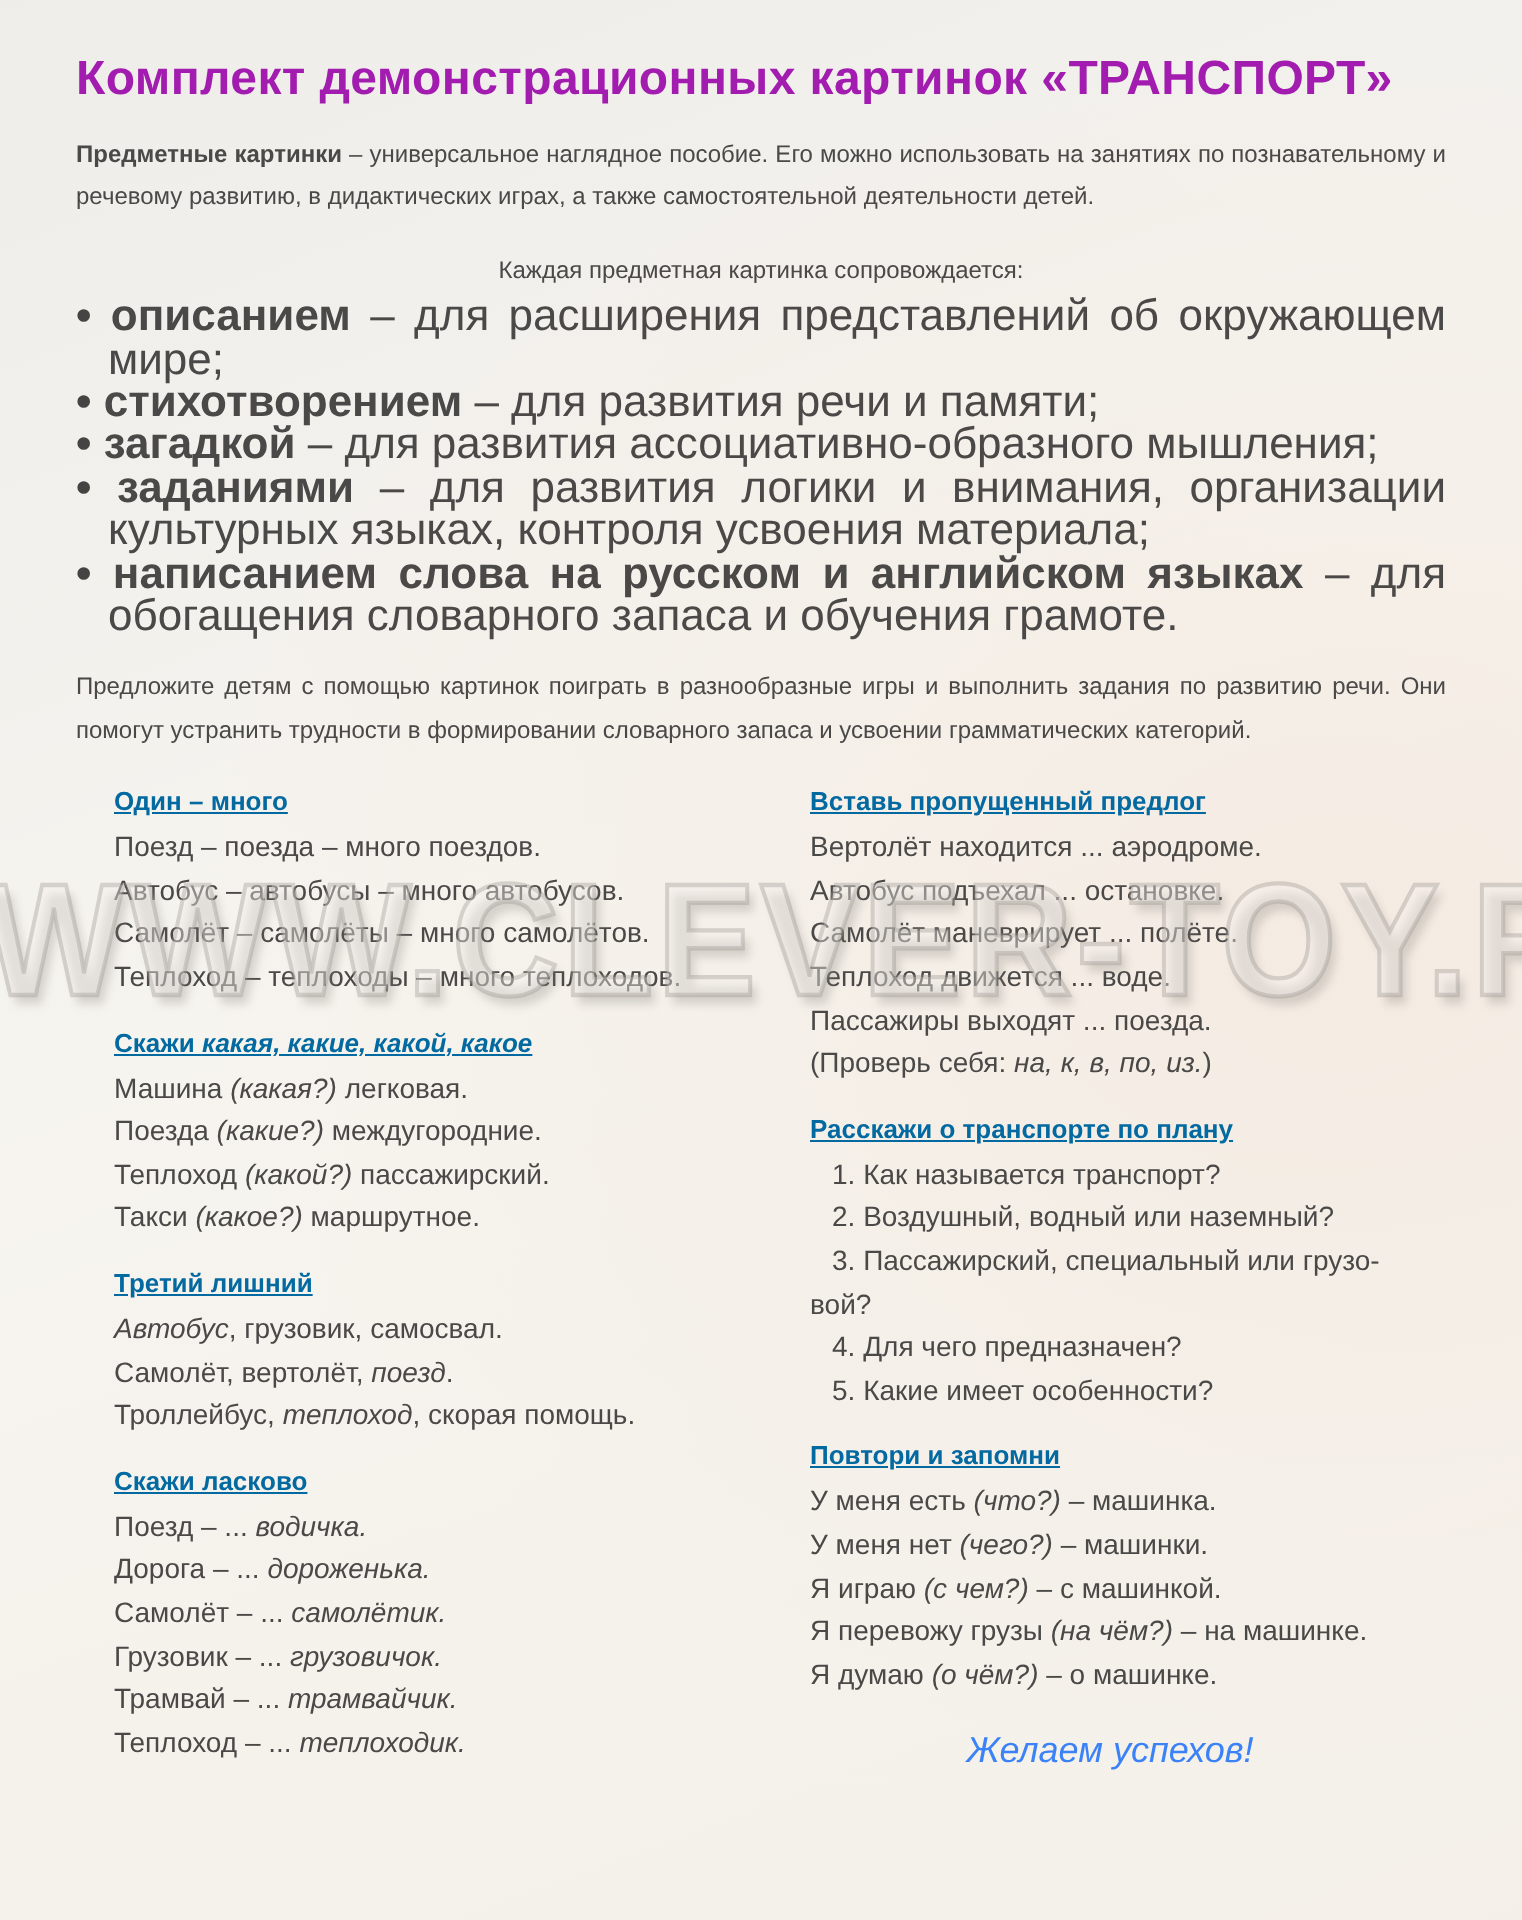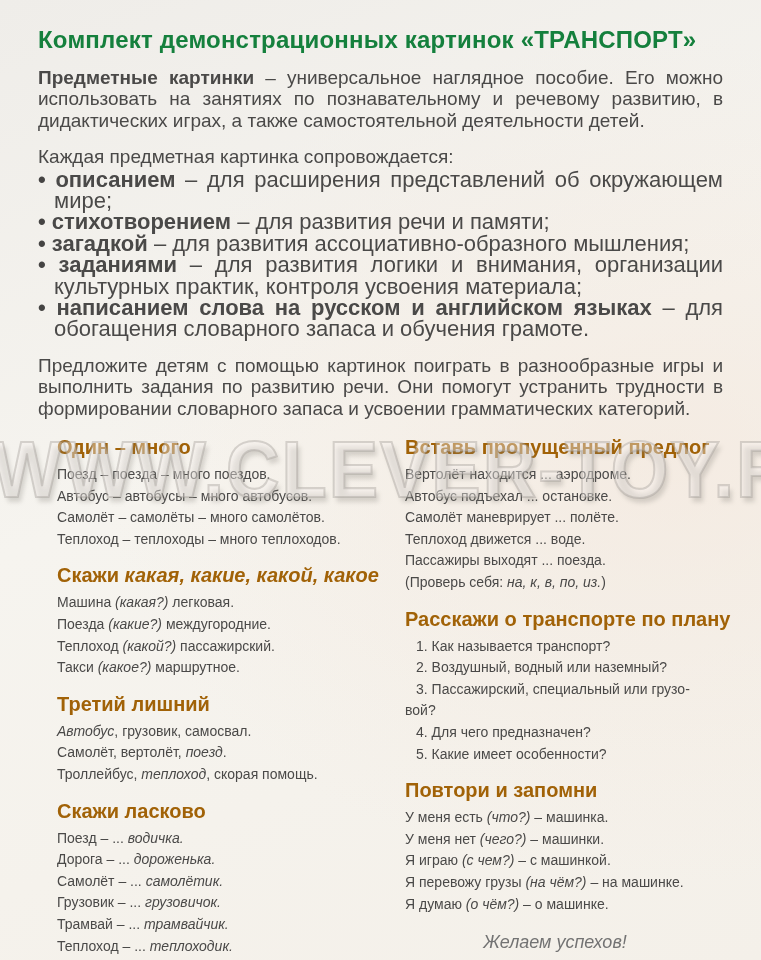"Комплект демонстрационных картинок" .title { color: #15803d -> #a21caf }
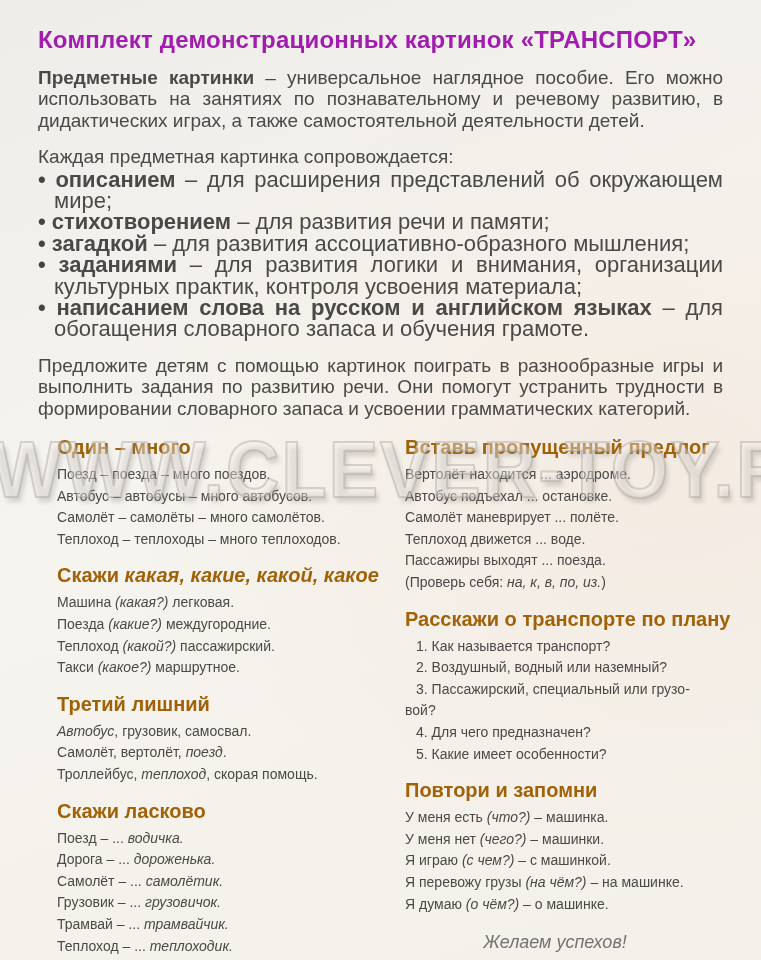"Предметные картинки – универсальное" .para { font-size: 19px -> 12px }
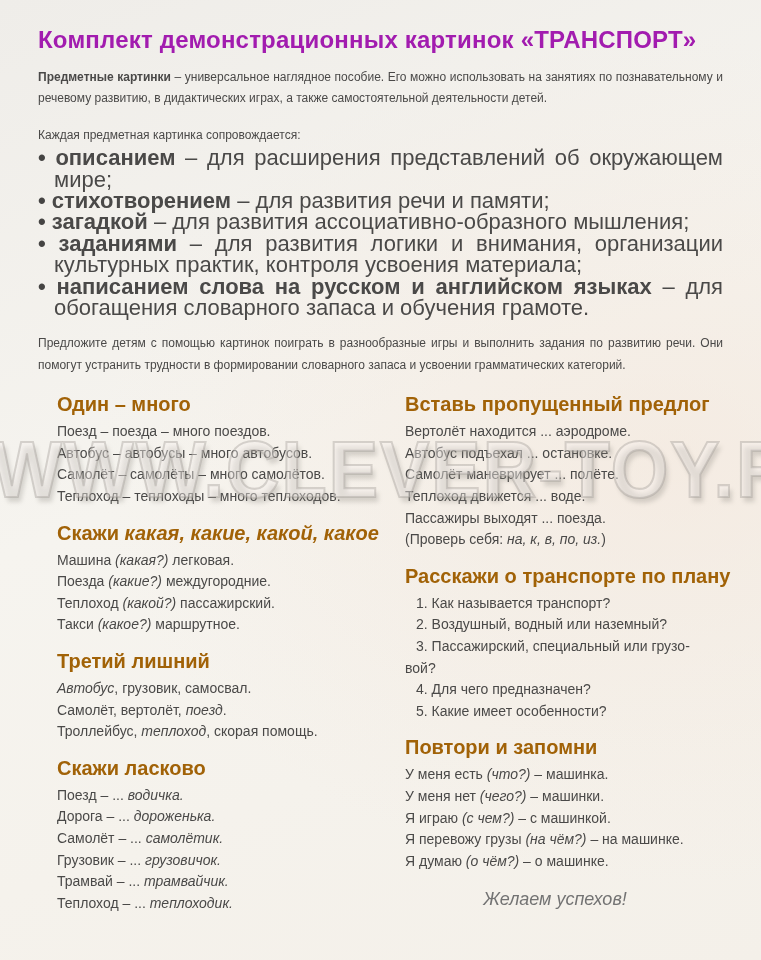"Каждая предметная картинка" .lead { text-align: left -> center }
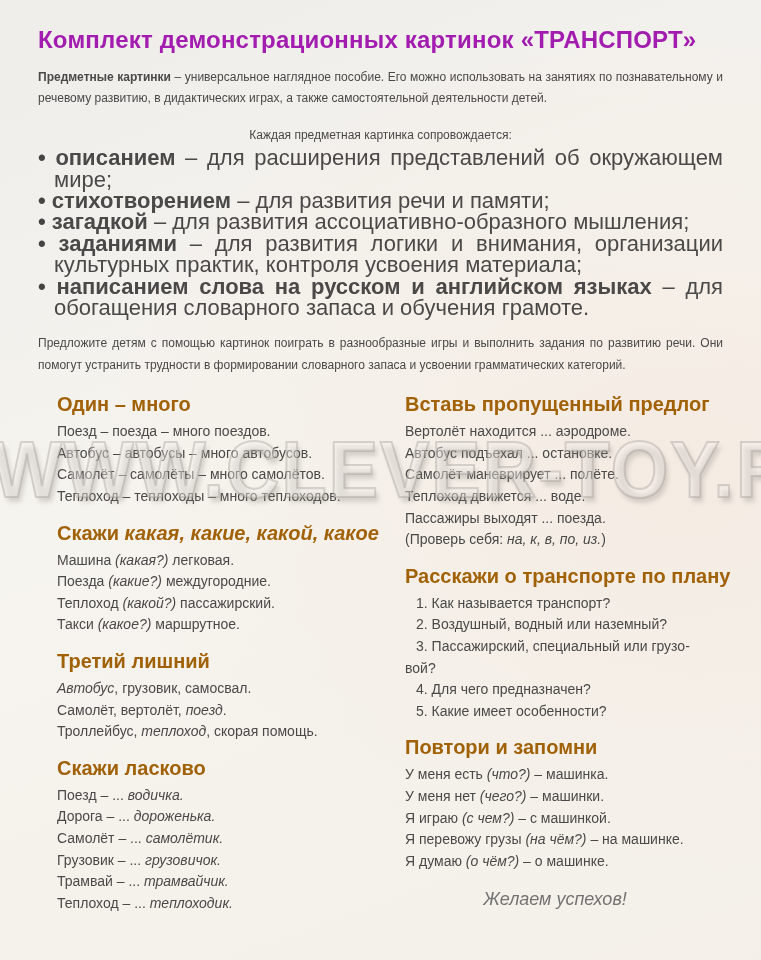"– для развития логики и" span { text: практик -> языках }
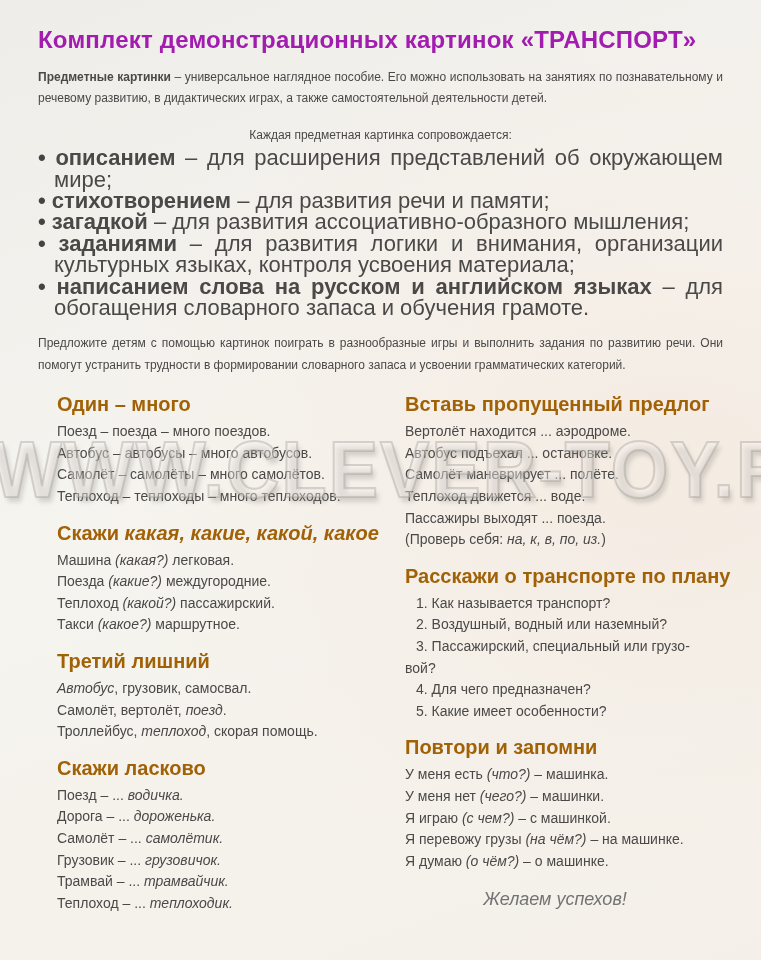"Один – много" .sec-heading { color: #a16207 -> #0369a1; font-size: 20px -> 13px; text-decoration: none -> underline }
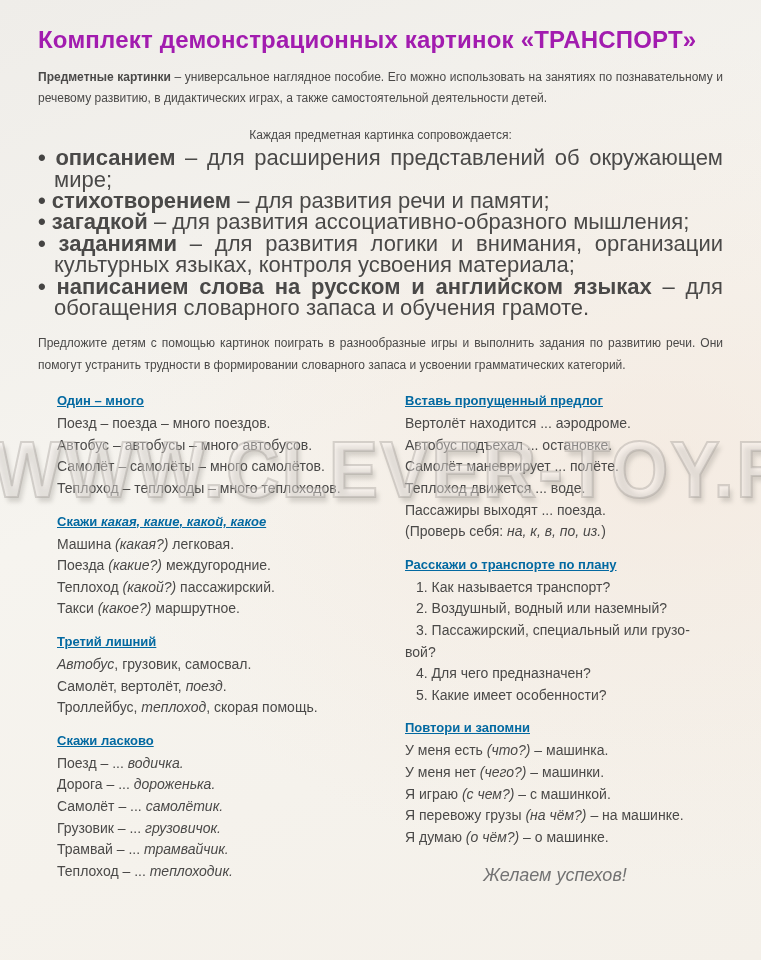"Желаем успехов!" .closing { color: #737373 -> #3b82f6 }
